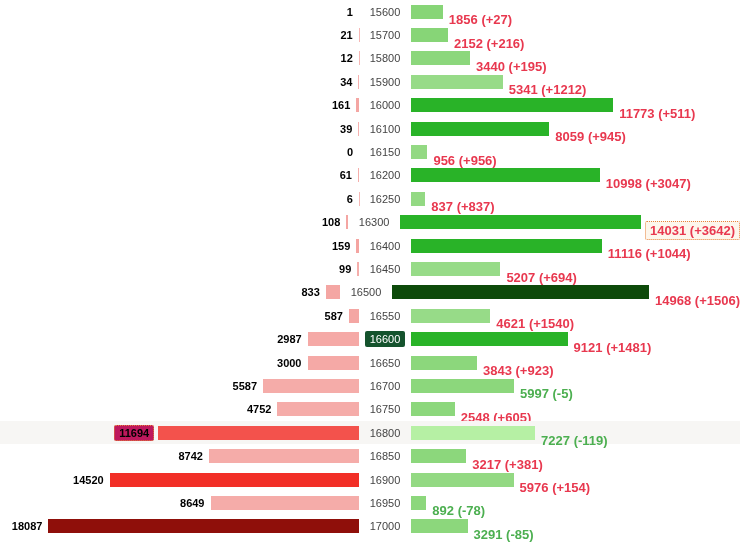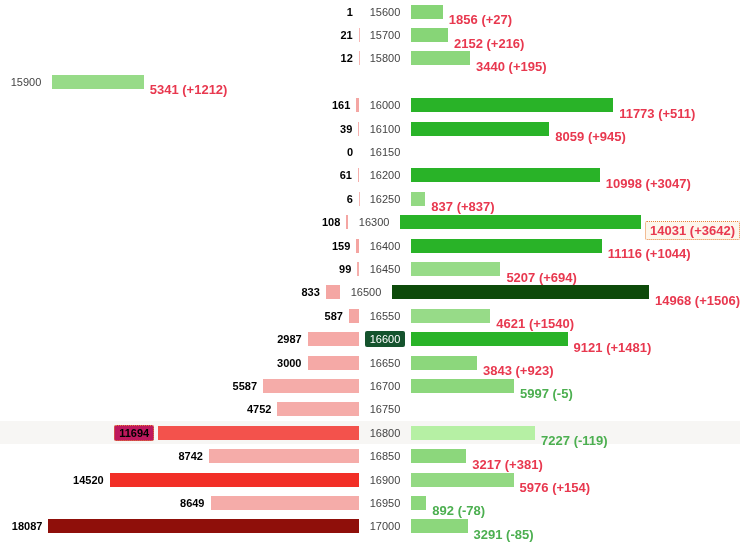"34" div.left { html: none -> <div> <span>34</span> <div></div> </div> }
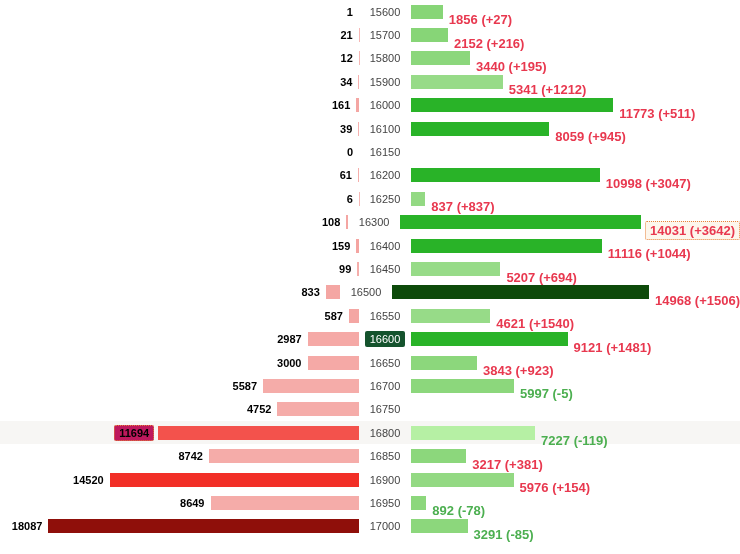"956 (+956)" div.right { html: none -> <div> <div></div> <span><span>956</span> <span>(+956)</span></span> </div> }
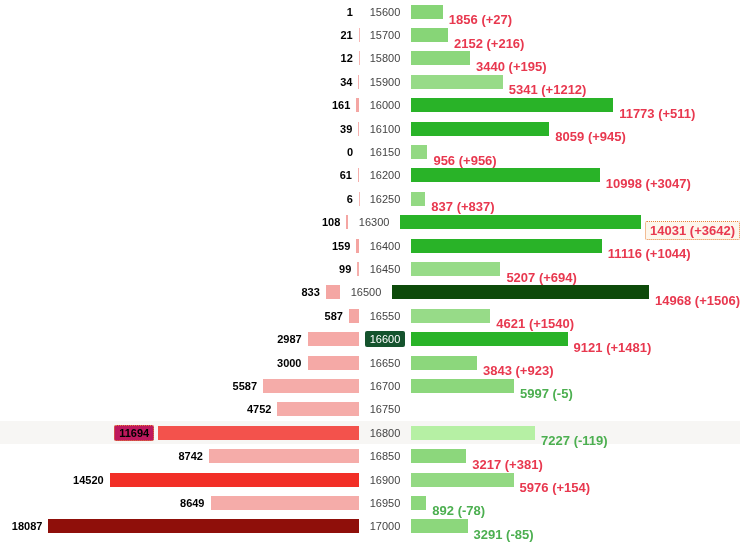"2548 (+605)" div.right { html: none -> <div> <div></div> <span><span>2548</span> <span>(+605)</span></span> </div> }
